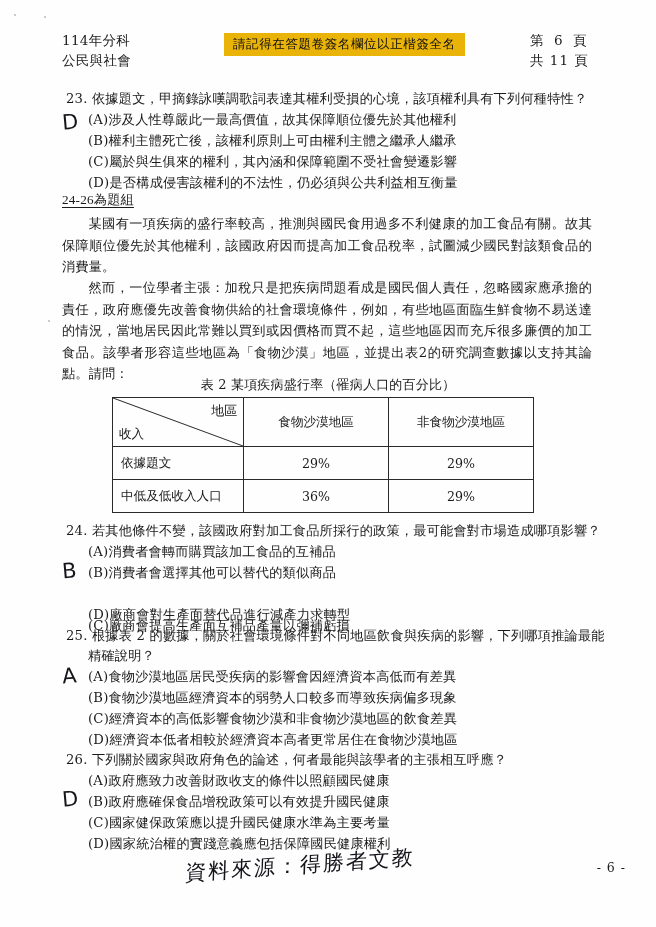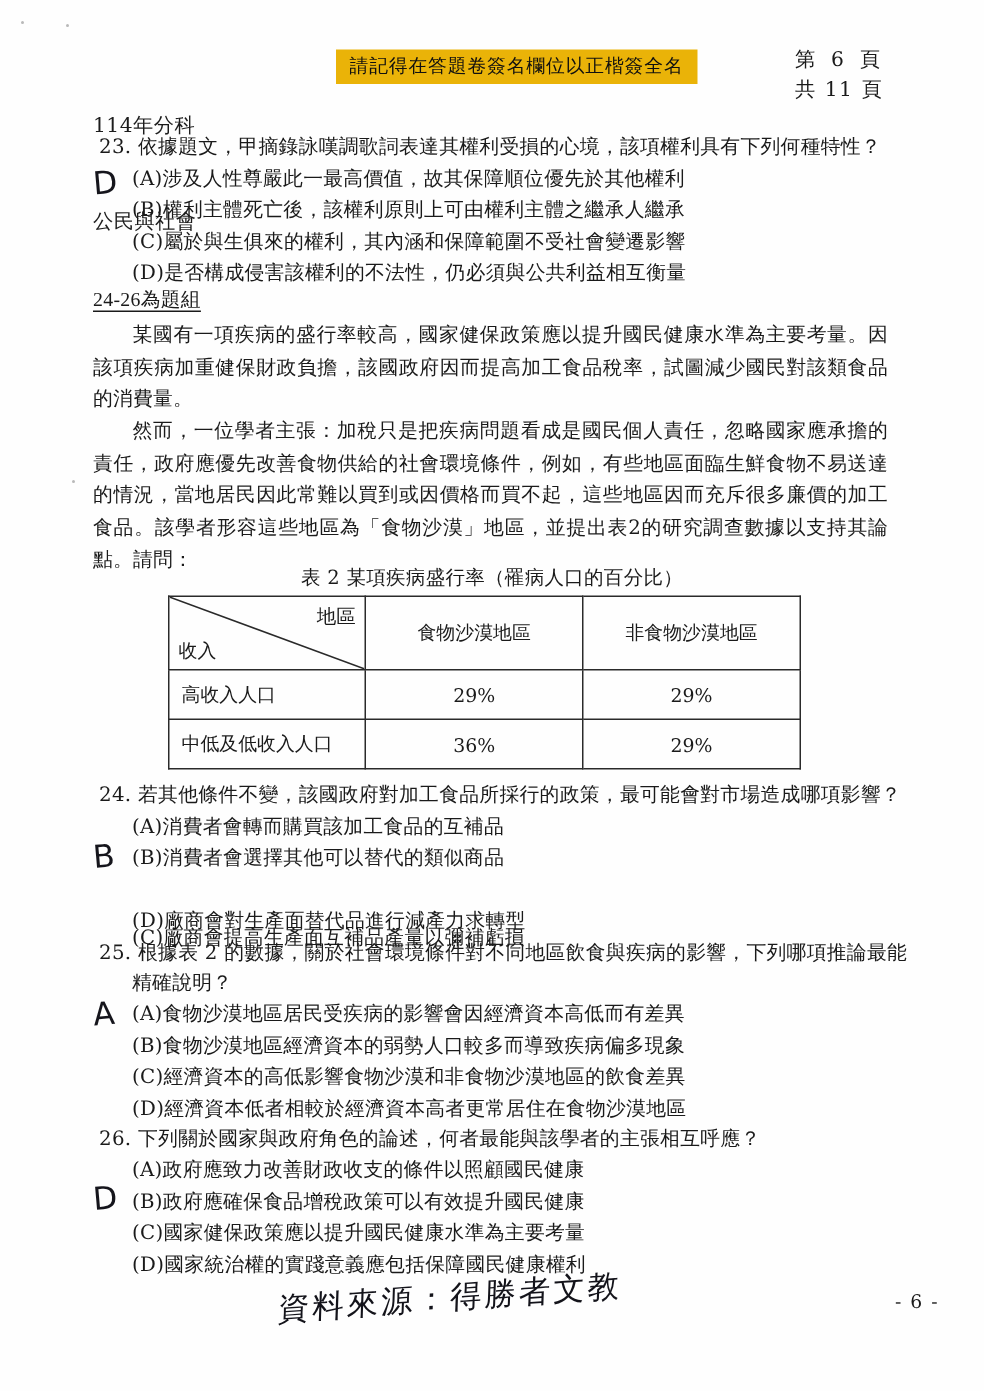"114年分科" .hdr-left div { margin-top: 44px -> none }
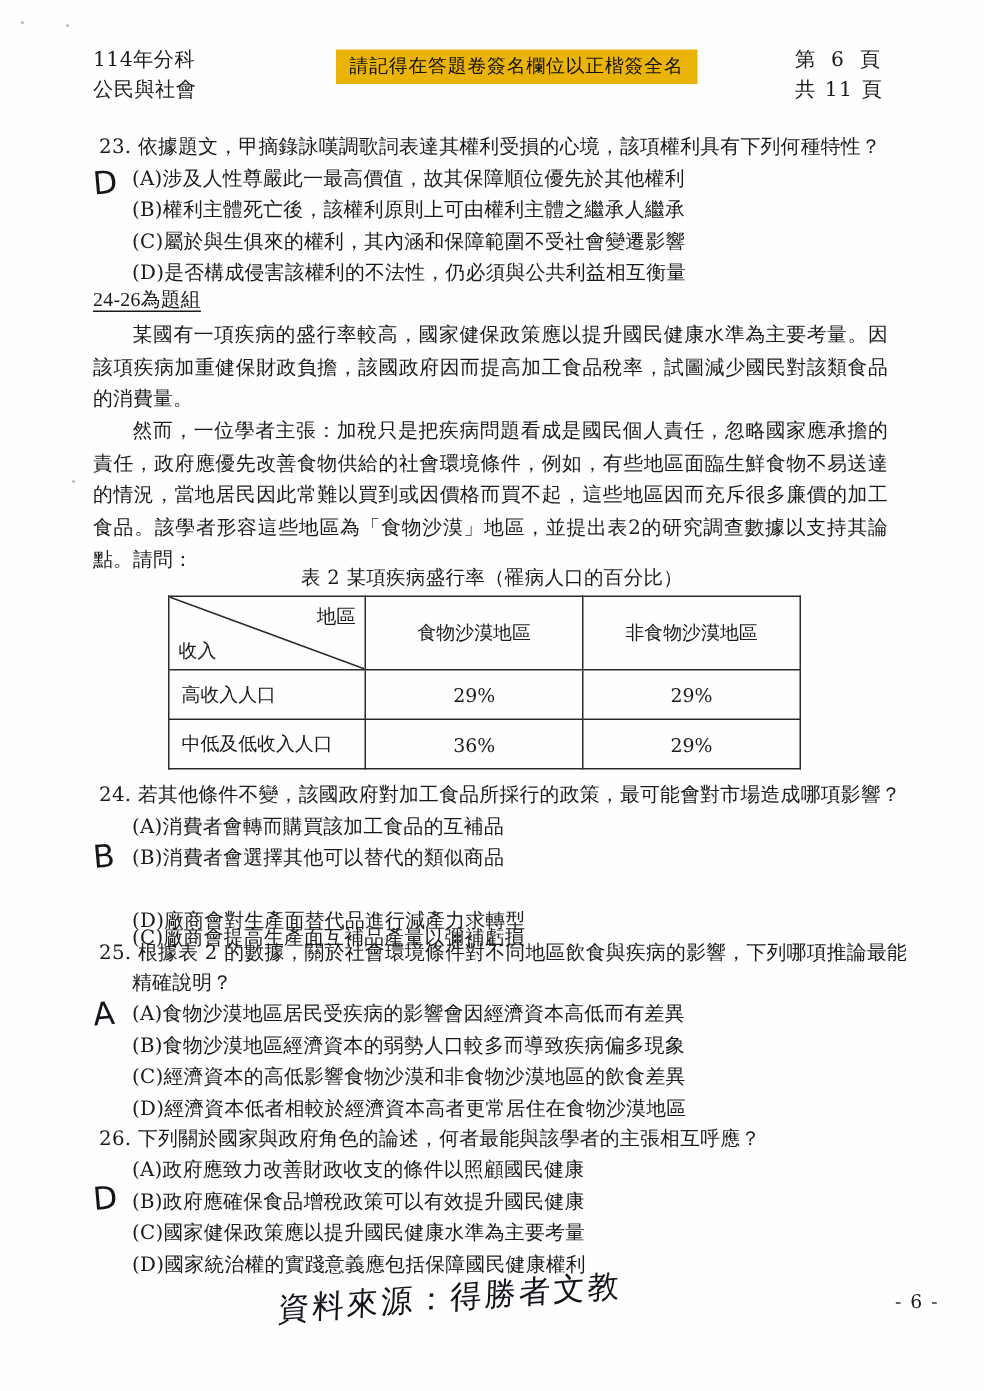"某國有一項疾病的盛行率較高，國家健保政策應以提升國民健康水準為主要考量。因該項疾" p { text: 國家健保政策應以提升國民健康水準為主要考量。因該項疾病加重健保財政負擔 -> 推測與國民食用過多不利健康的加工食品有關。故其保障順位優先於其他權利 }
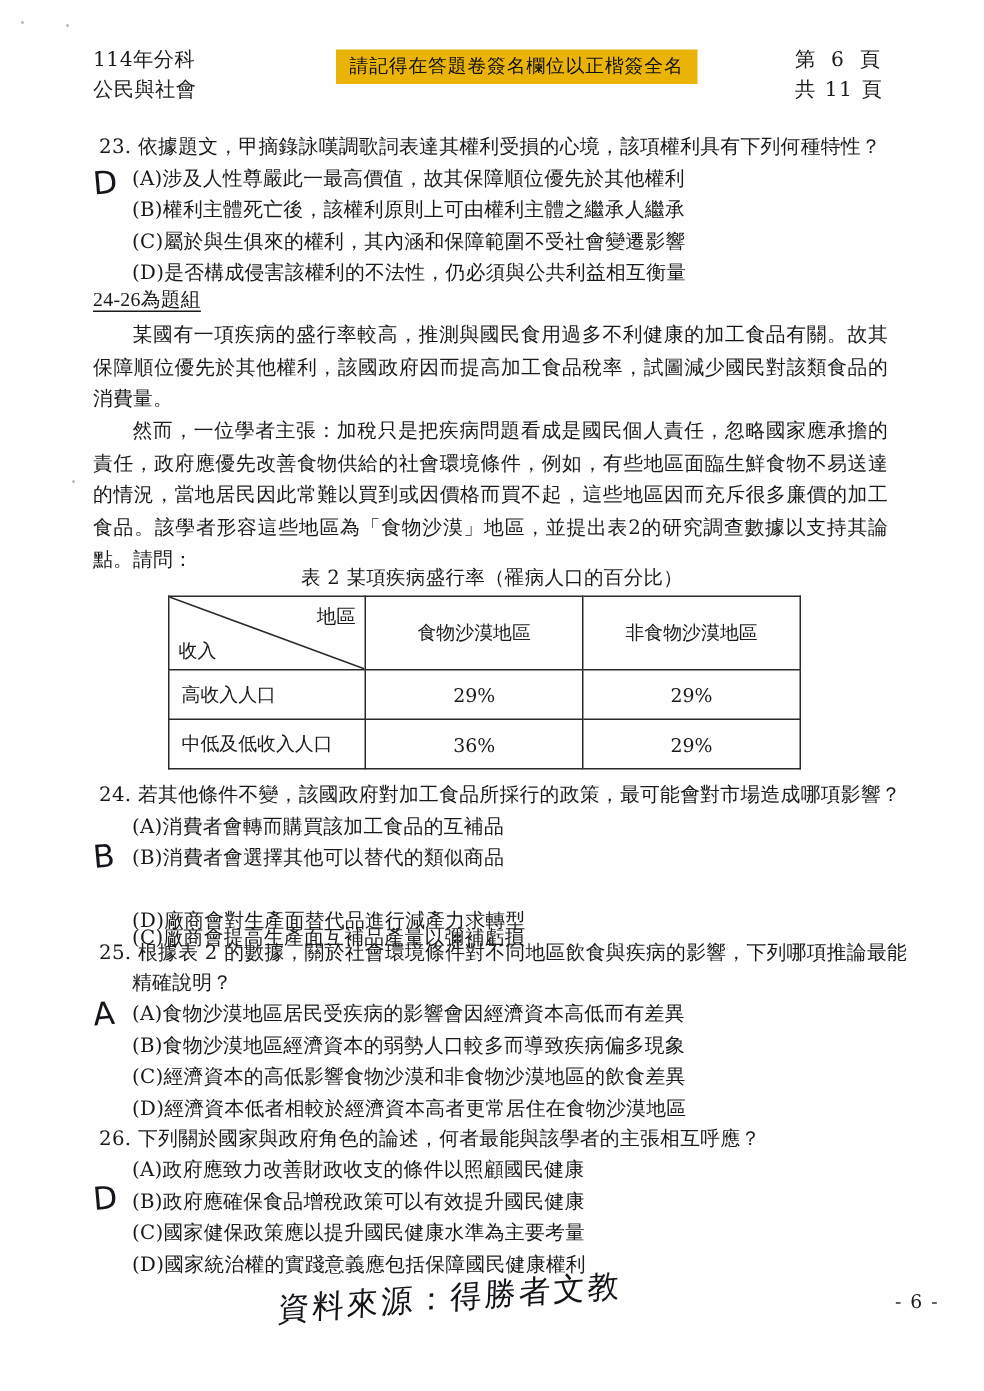"高收入人口" td.rowhdr { text: 高收入人口 -> 依據題文 }
